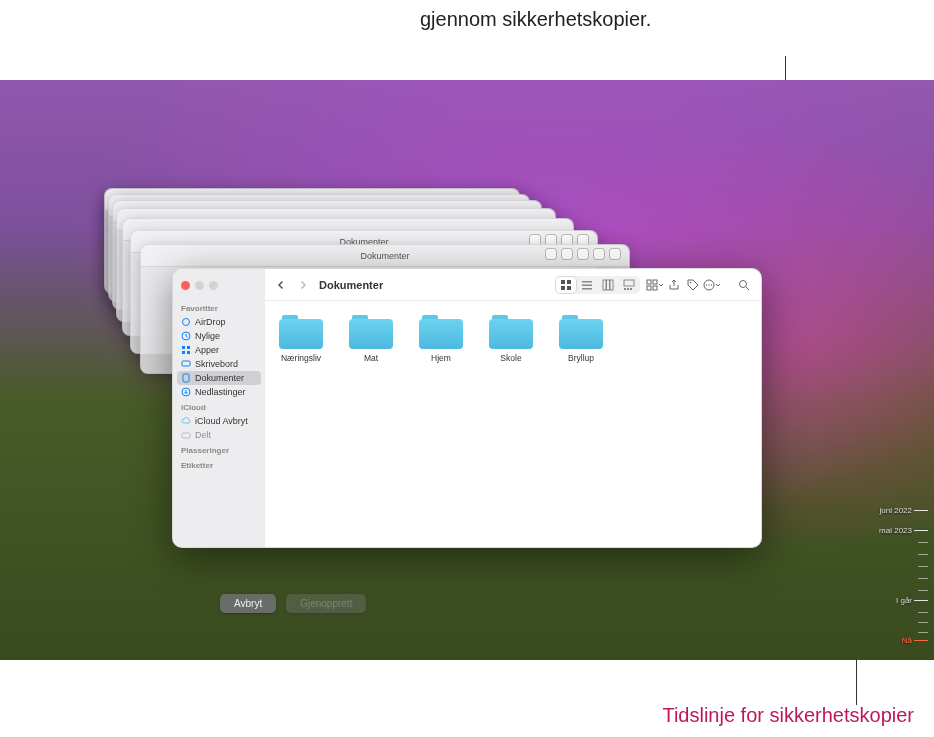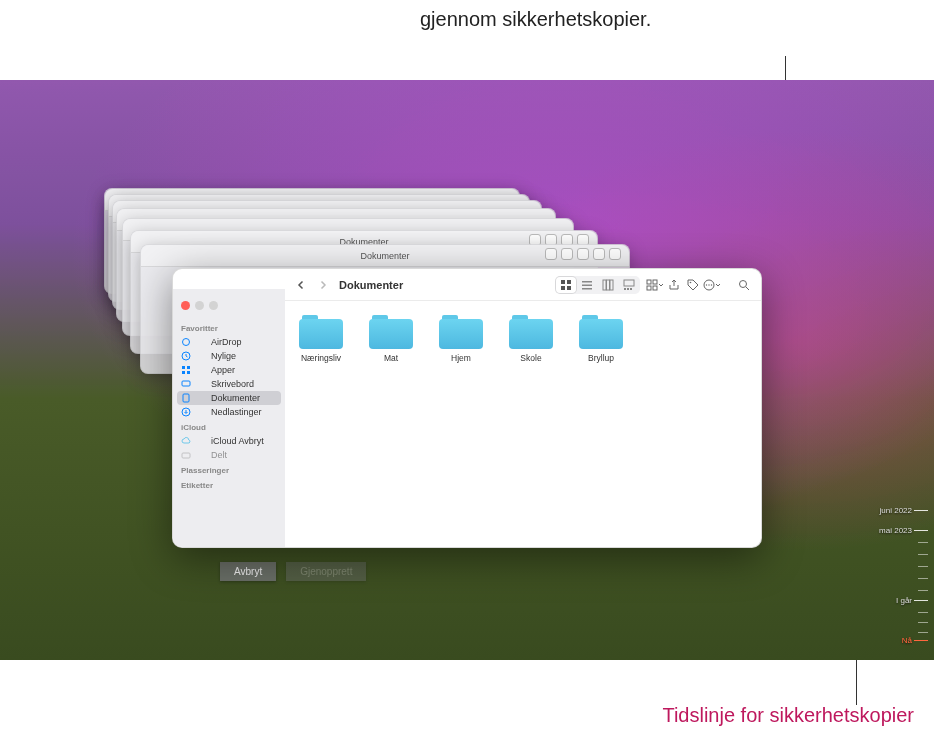"Favoritter" .sidebar { margin-top: 20px -> none; width: 112px -> 92px }
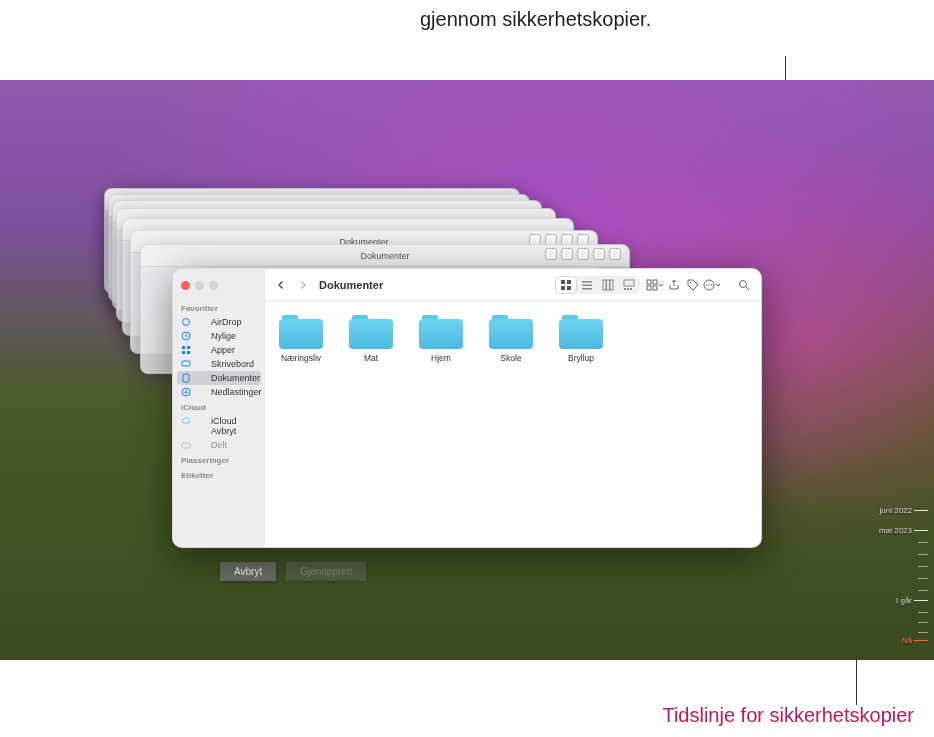"AirDrop" .side-item { gap: 20px -> 4px }
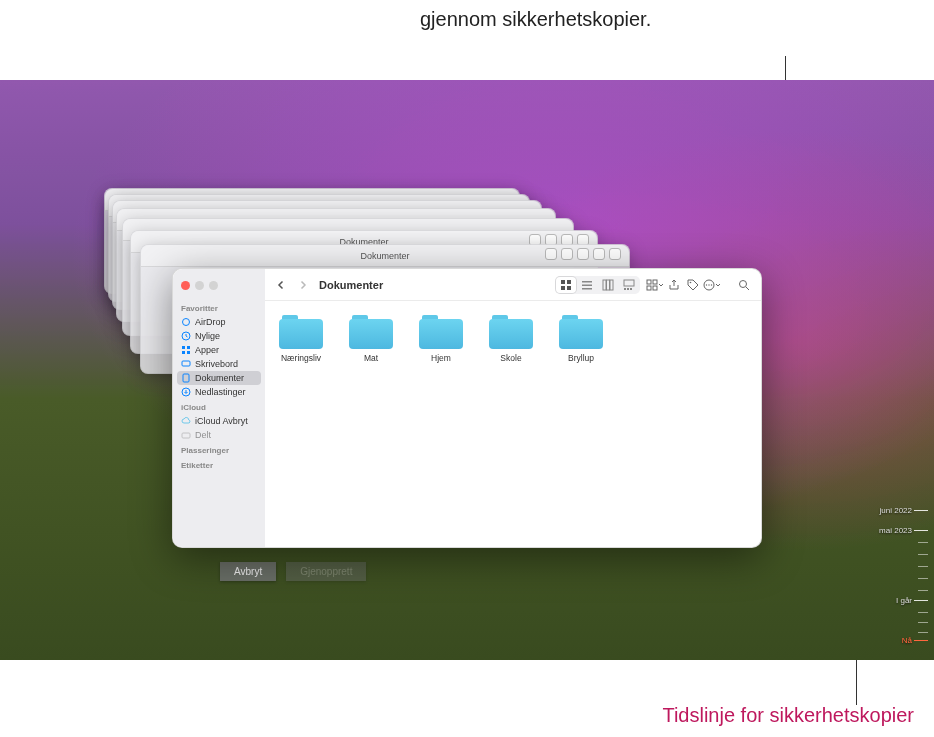"Avbryt" .bb { border-radius: 0 -> 5px; margin-top: none -> 32px }
